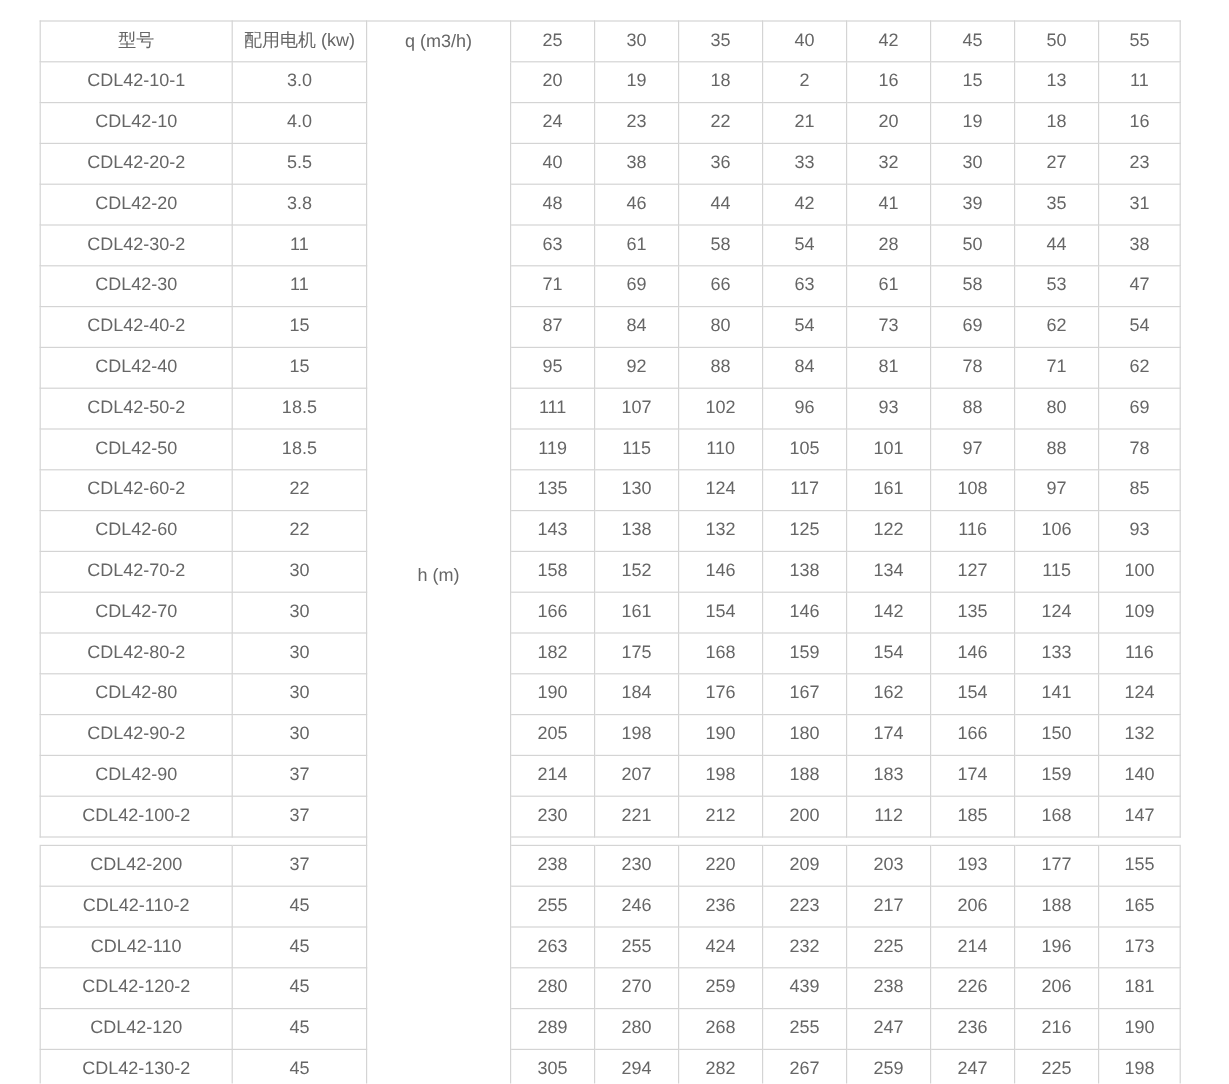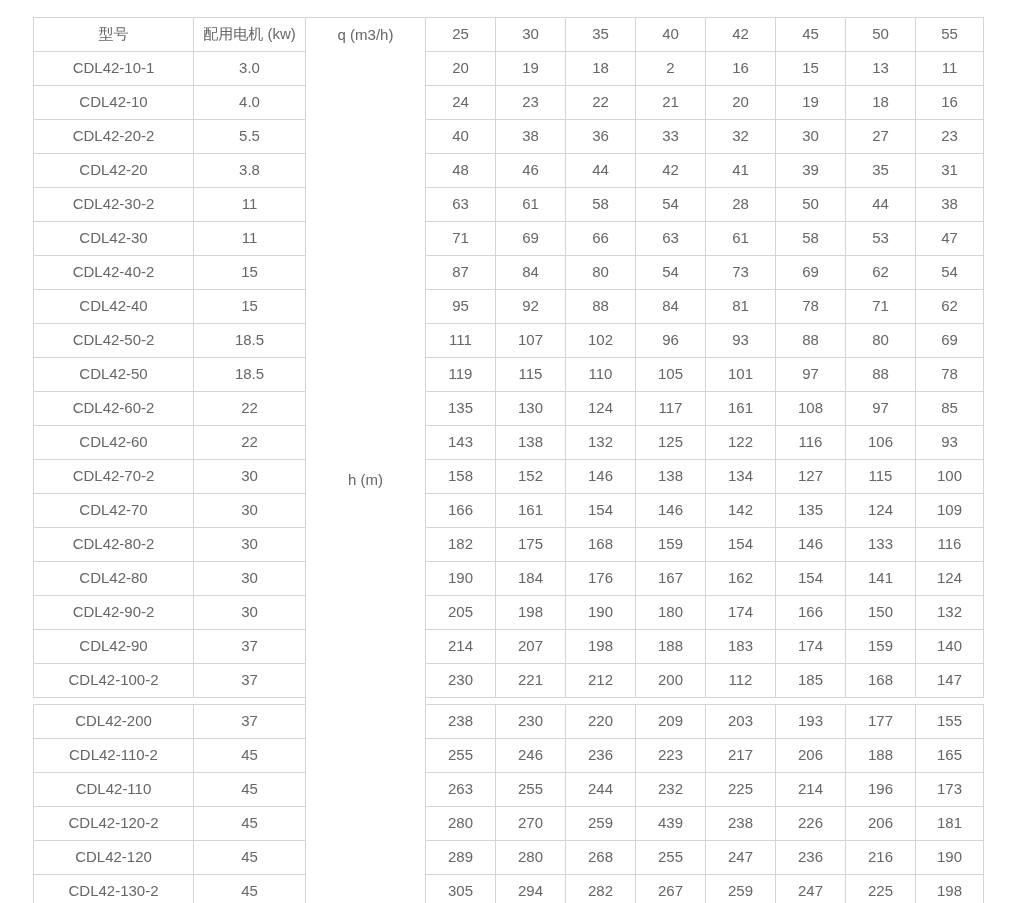"244" td { text: 244 -> 424 }
